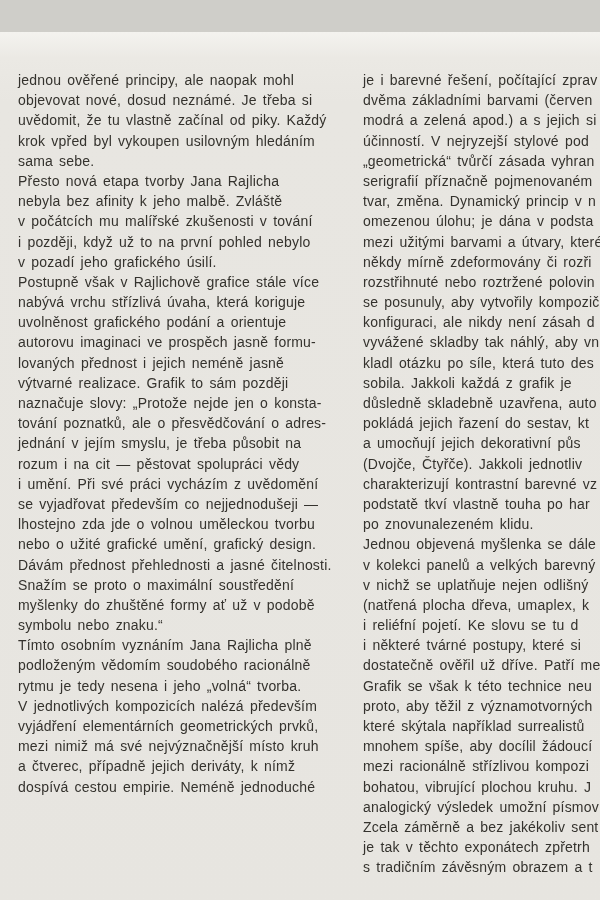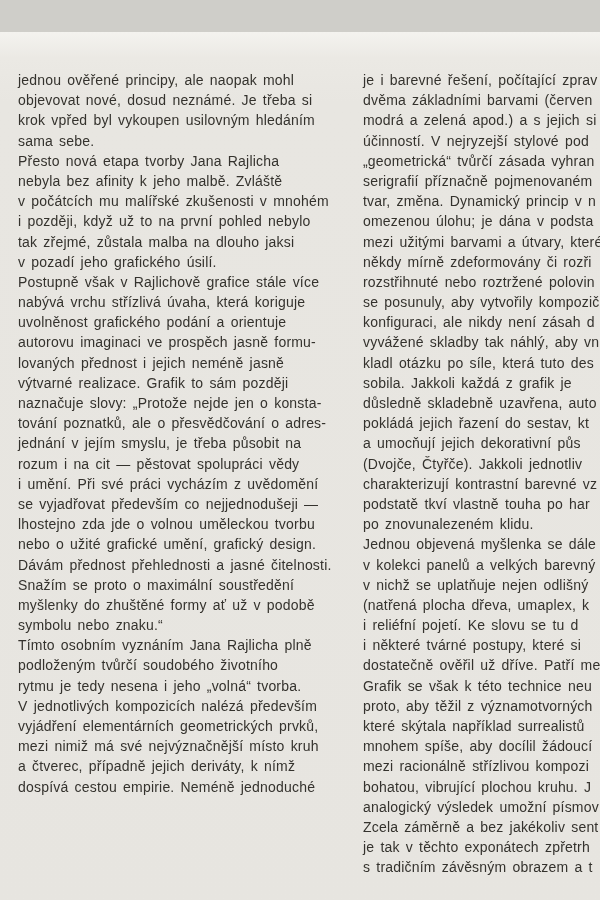"uvědomit, že tu vlastně začínal" div.line { html: none -> <div>uvědomit, že tu vlastně začínal od piky. Každý</div> }
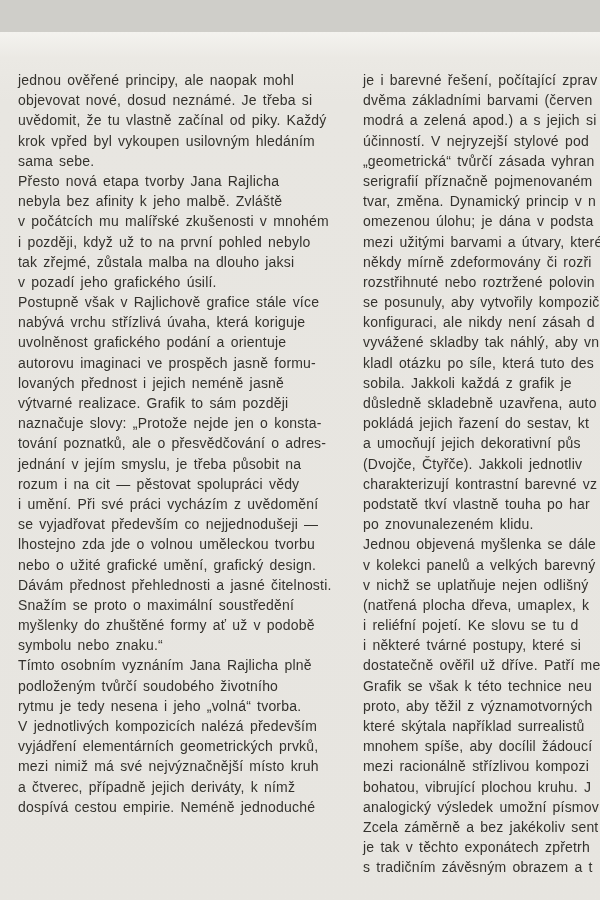"v počátcích mu malířské zkušenosti" div.line { text: mnohém -> tování }
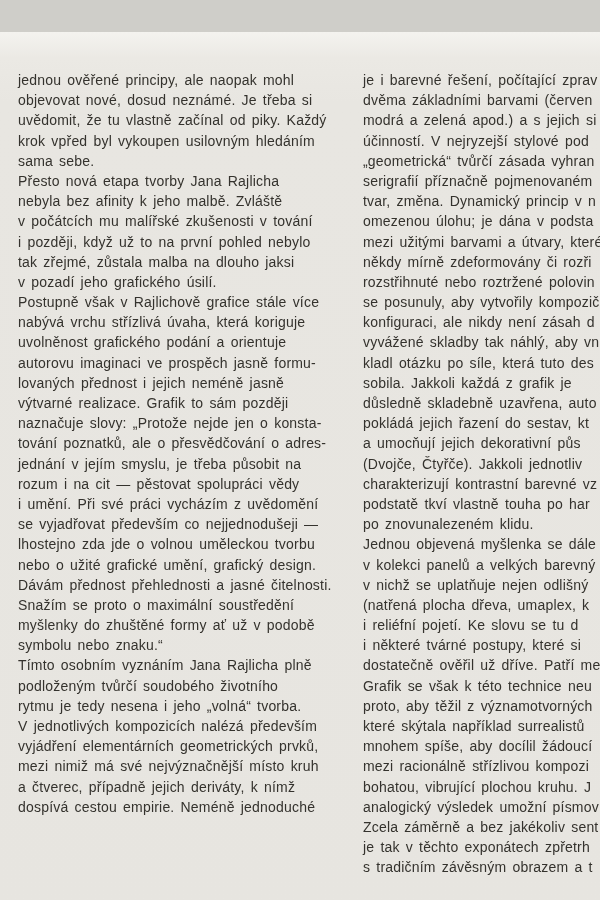"tak zřejmé, zůstala malba na" div.line { html: <div>tak zřejmé, zůstala malba na dlouho jaksi</div> -> none }
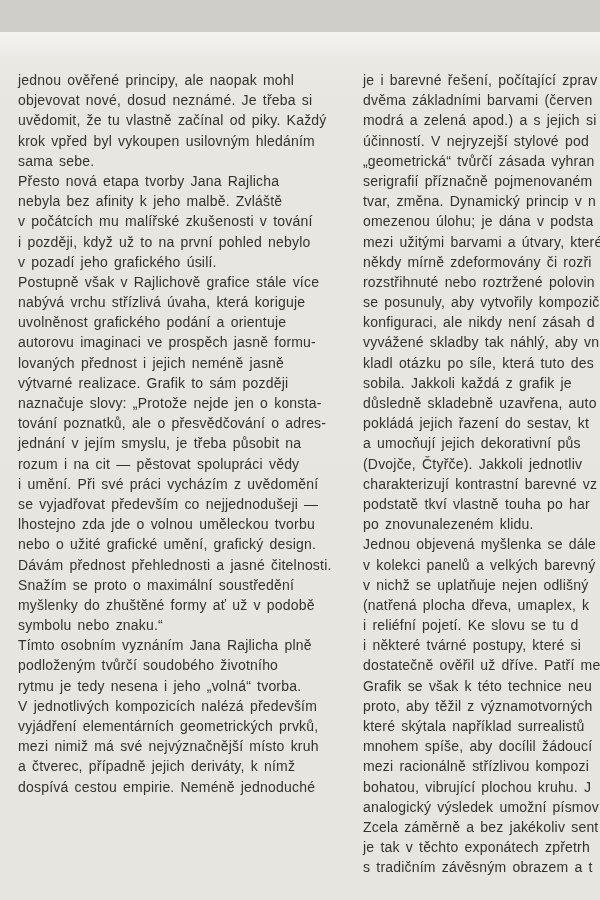"podloženým tvůrčí soudobého životního" div.line { text: tvůrčí soudobého životního -> vědomím soudobého racionálně }
